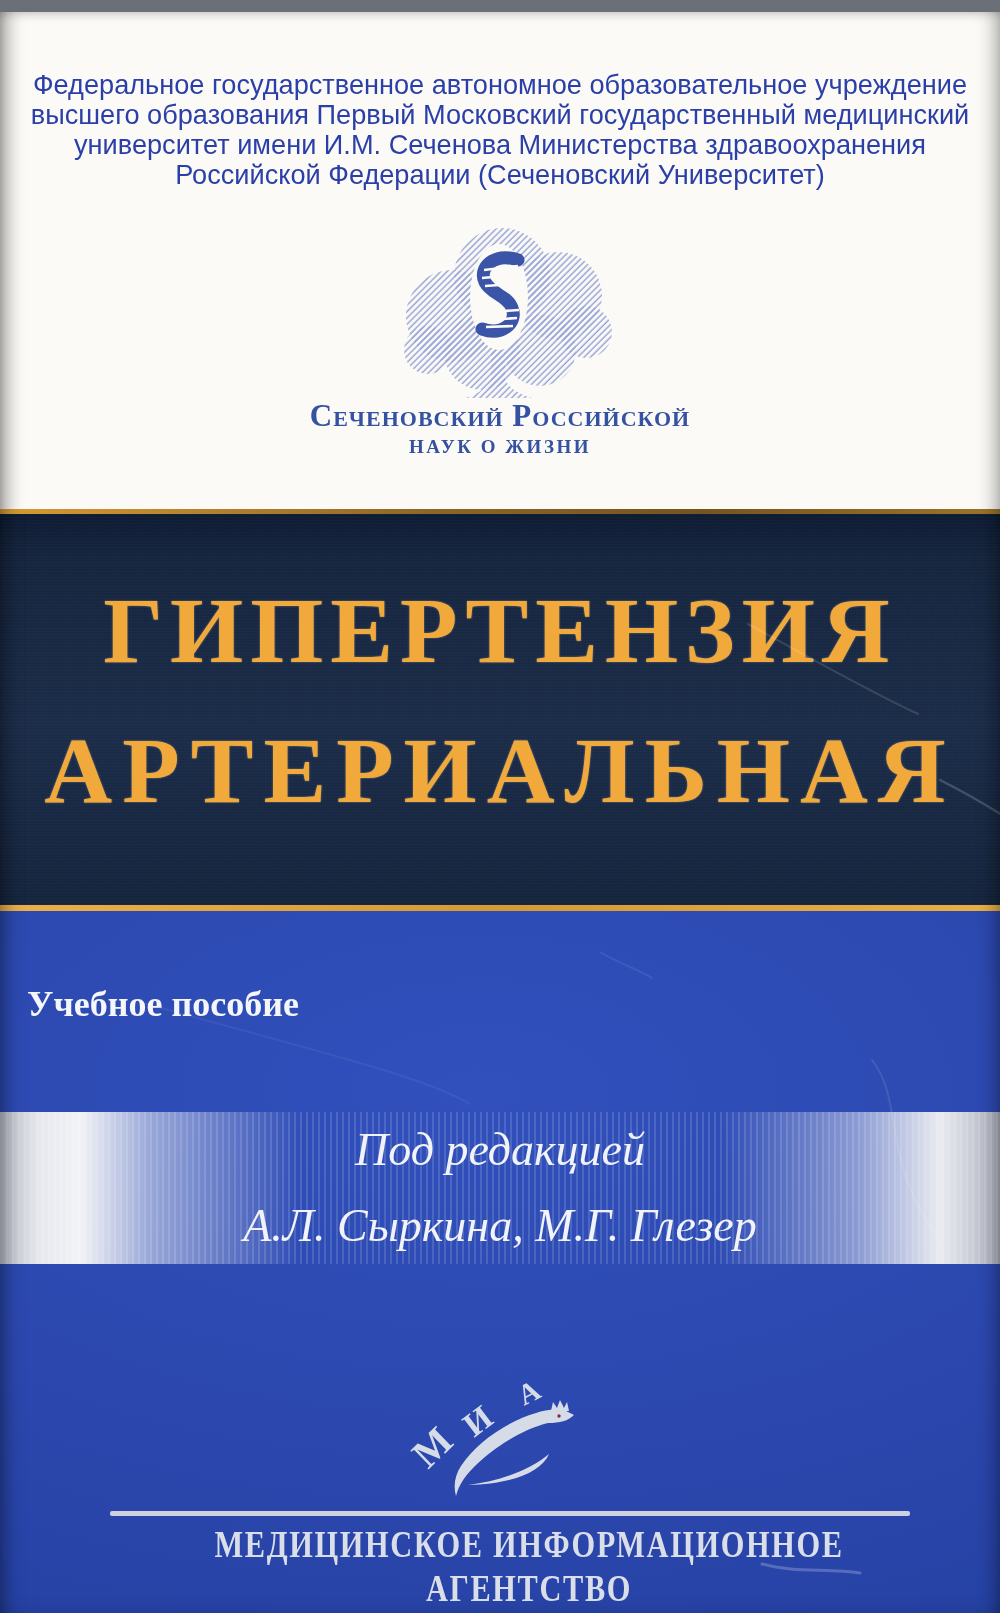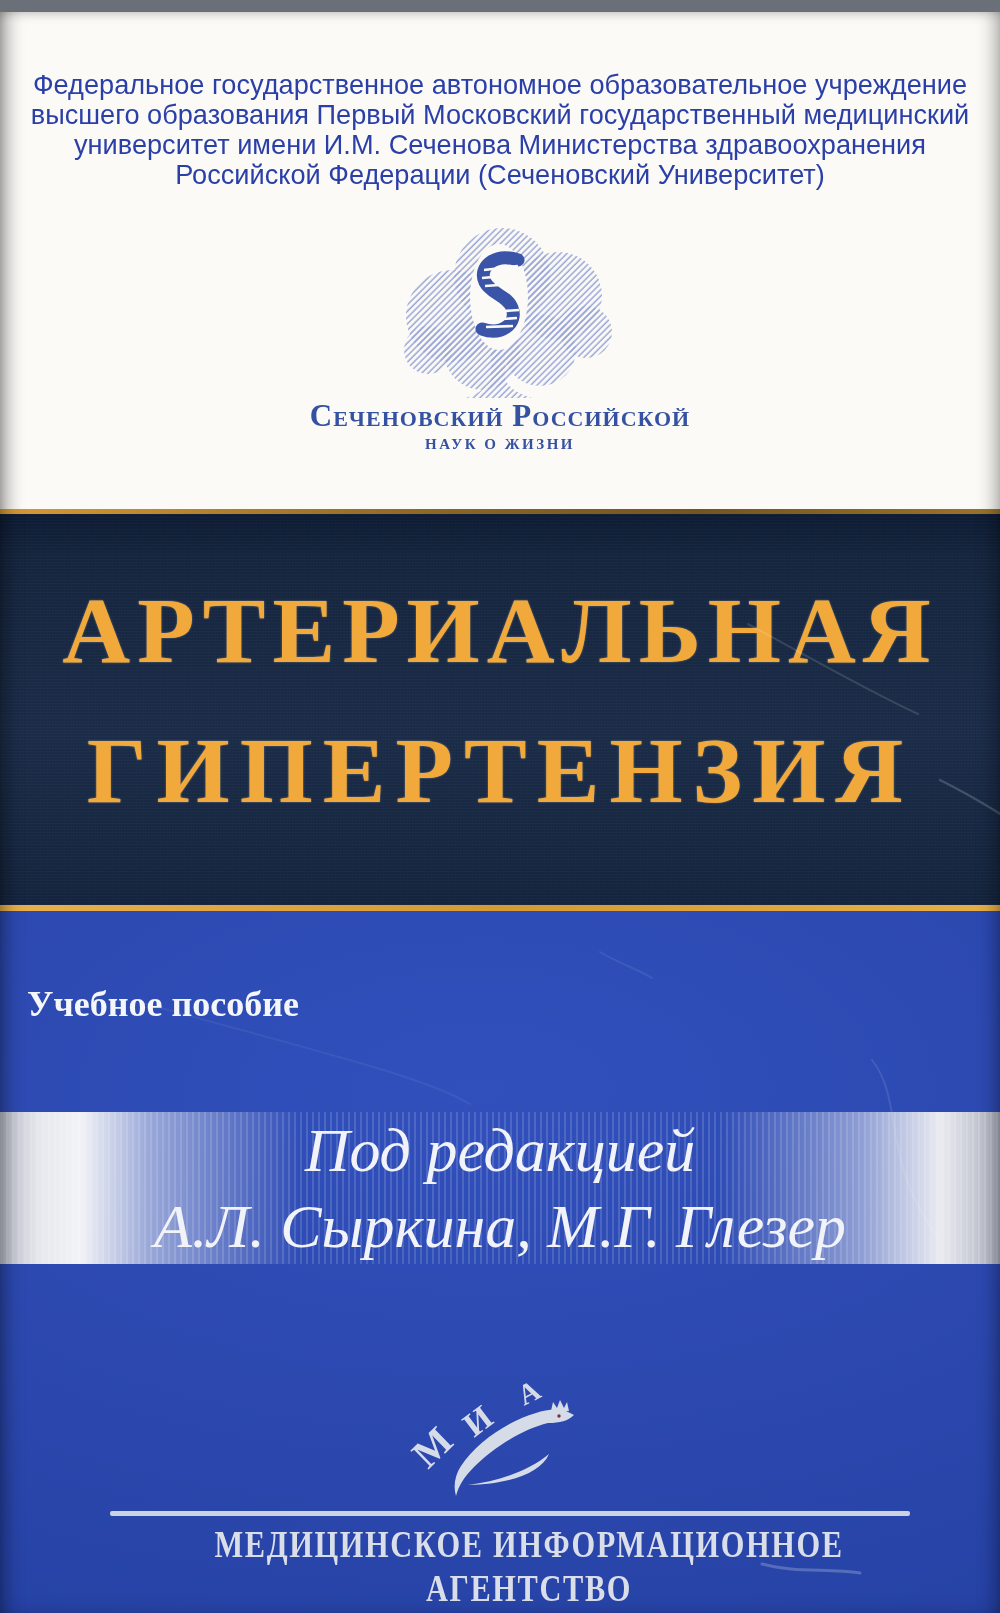"НАУК О ЖИЗНИ" .uni-tagline { font-size: 15px -> 19px }
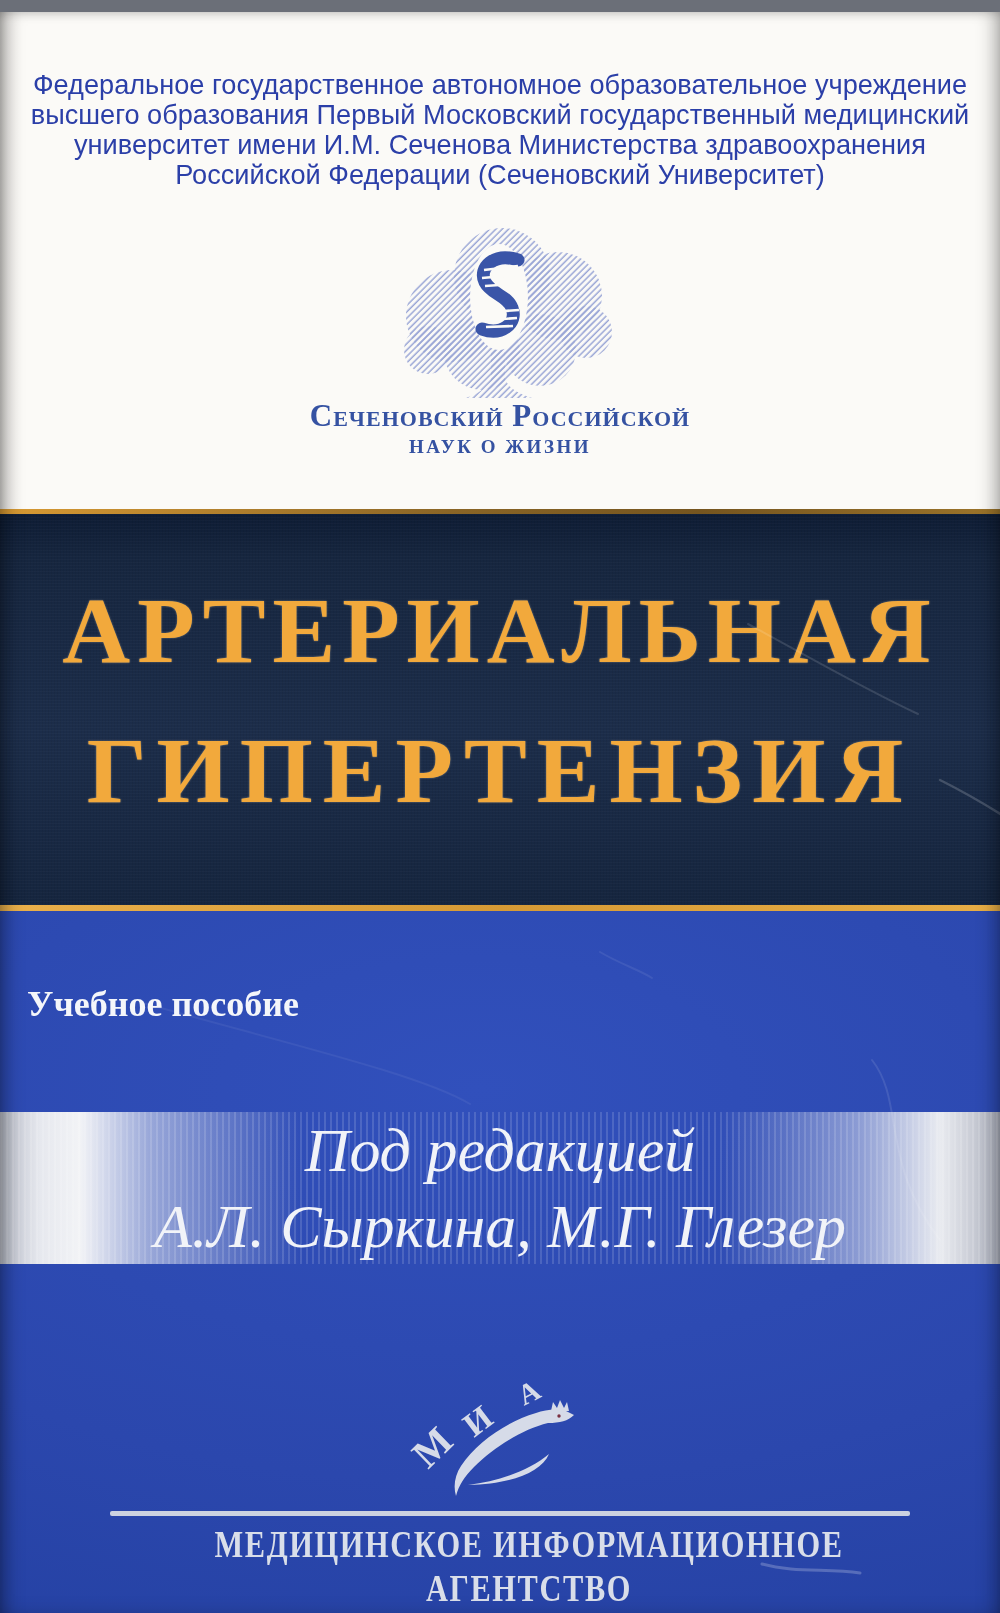"АРТЕРИАЛЬНАЯ" span.t-line { order: before "ГИПЕРТЕНЗИЯ" -> after "ГИПЕРТЕНЗИЯ" }
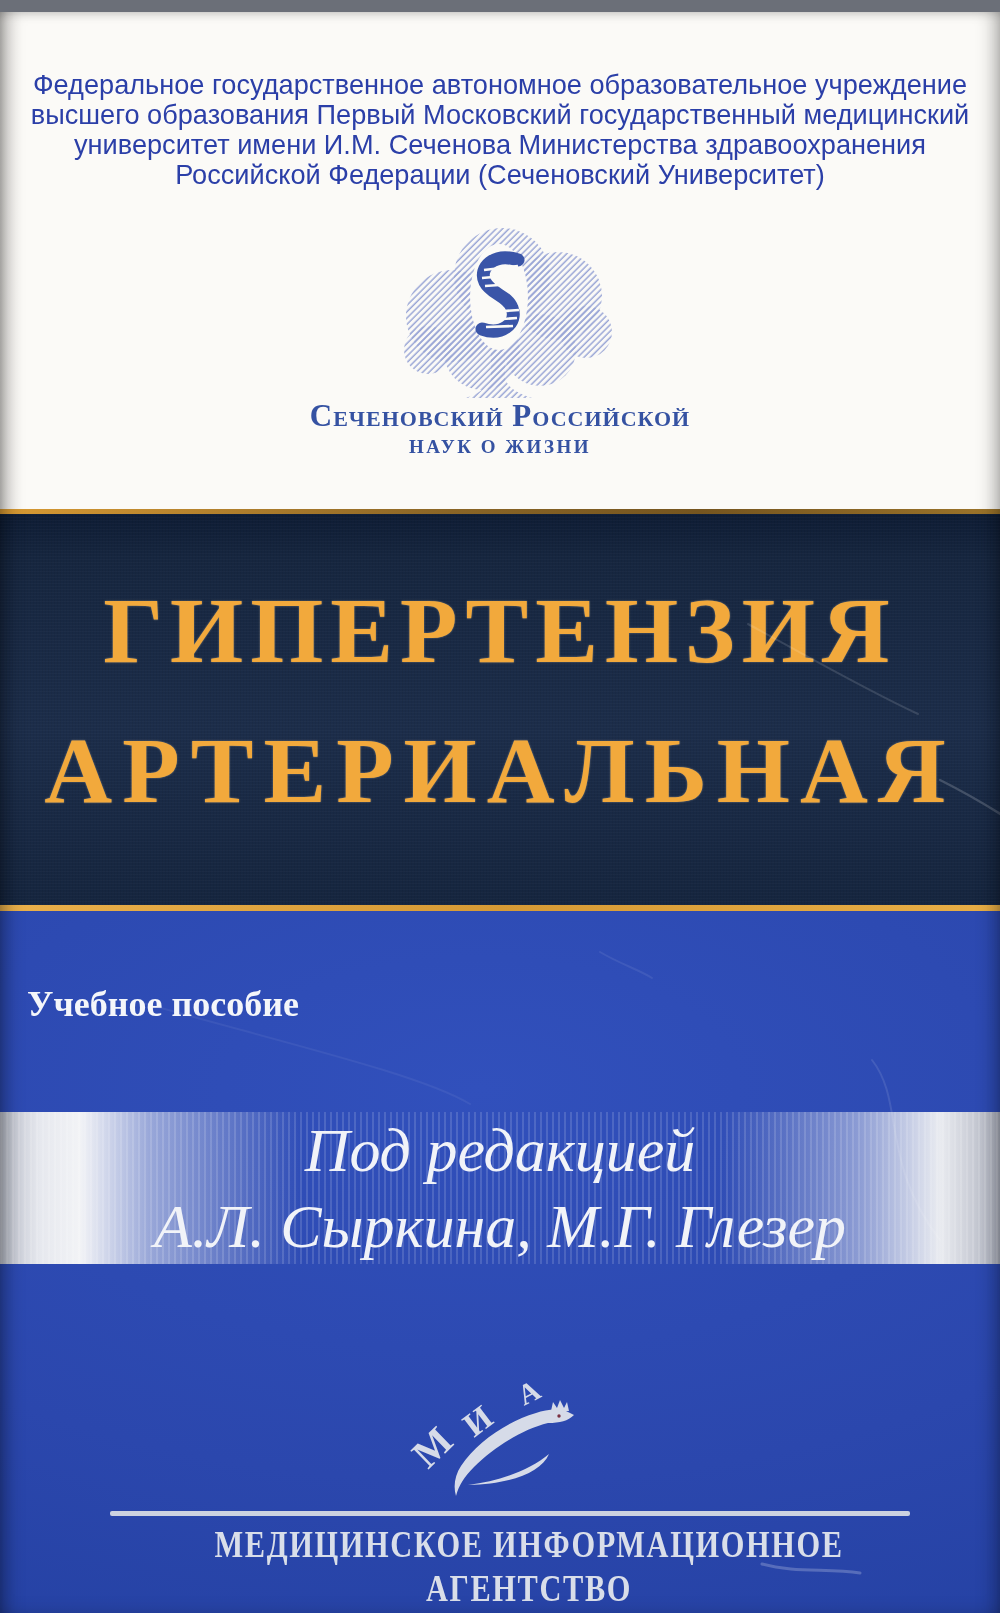"Под редакцией" .silver-band { font-size: 62px -> 46px }
